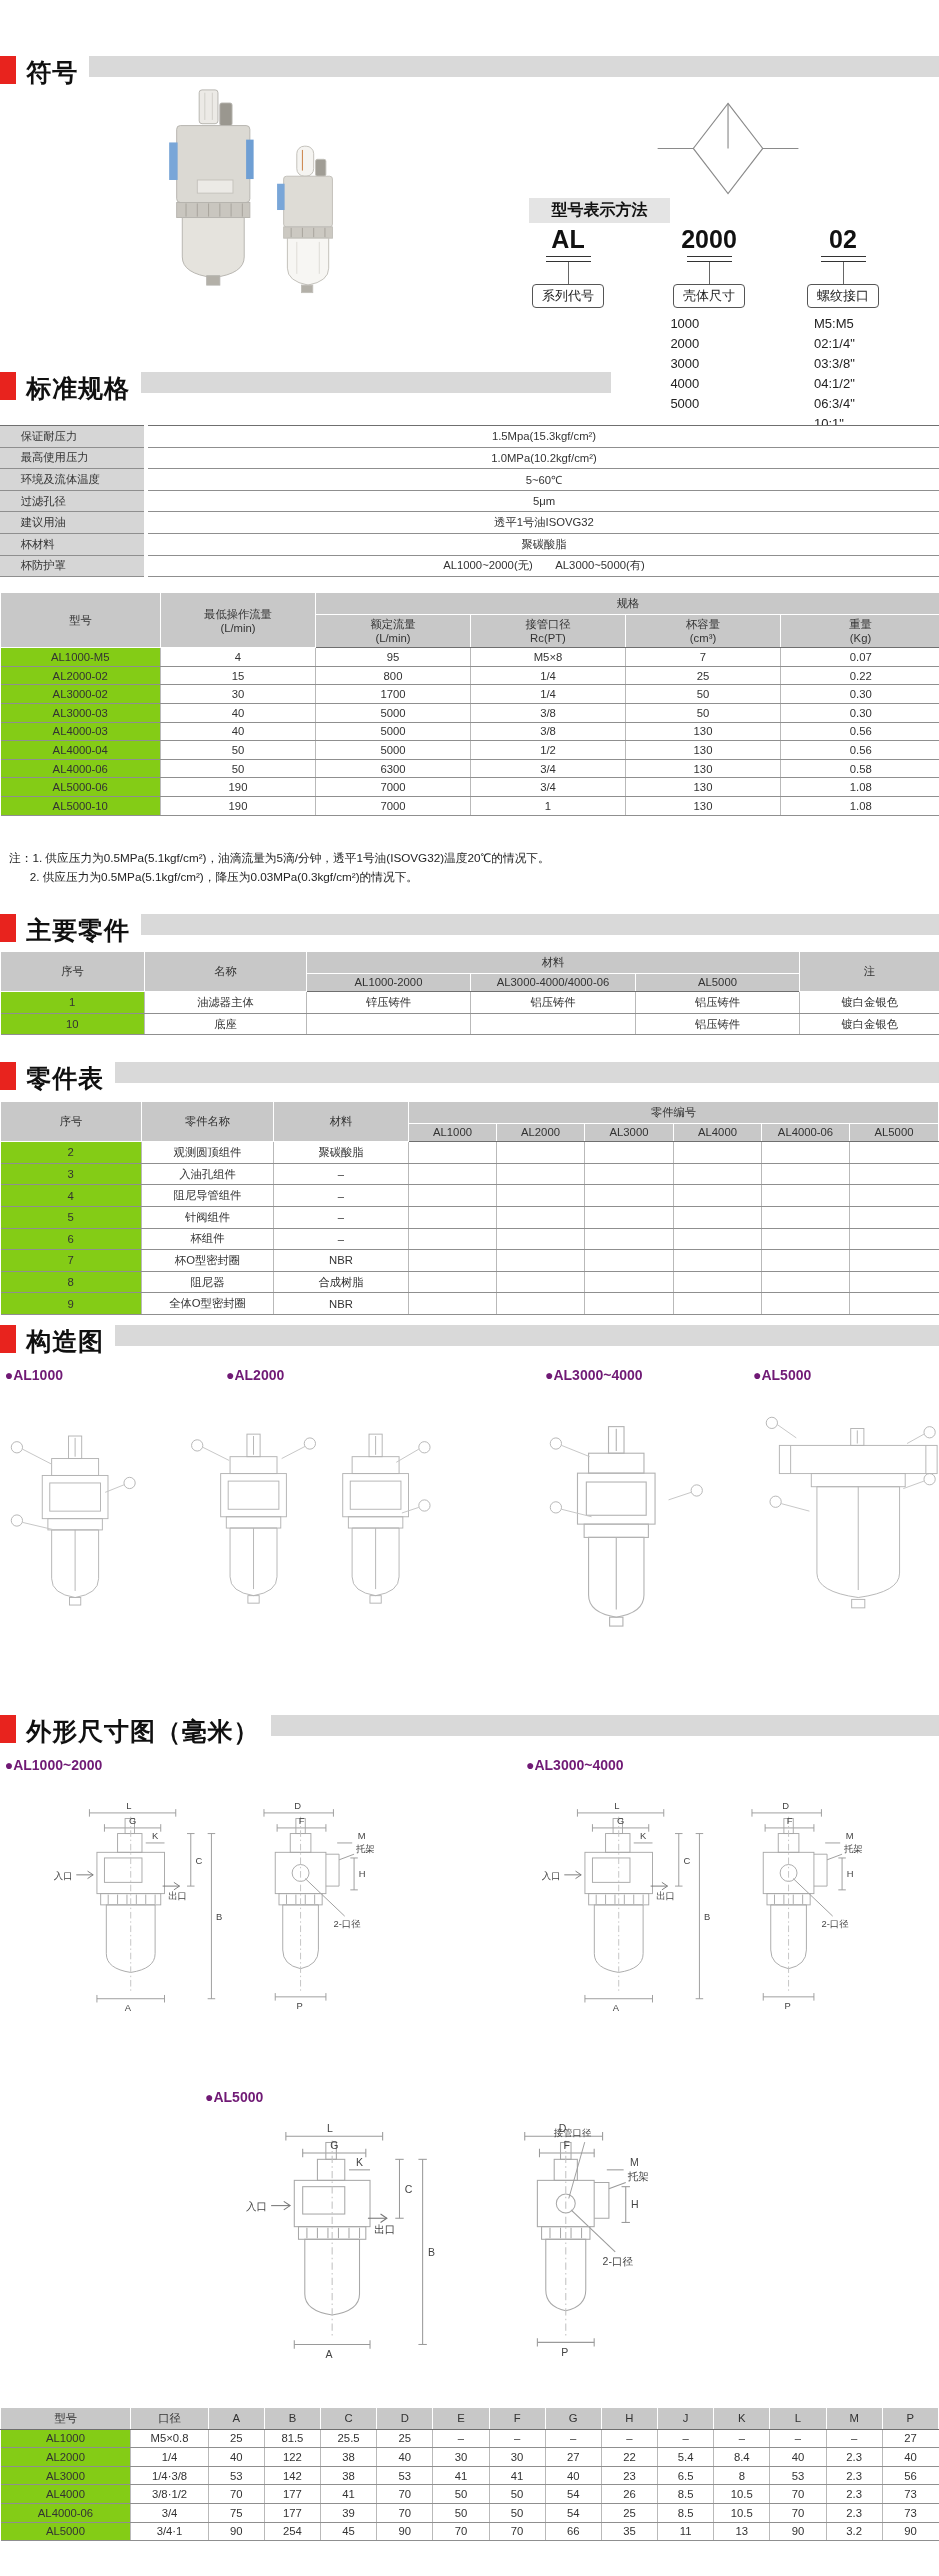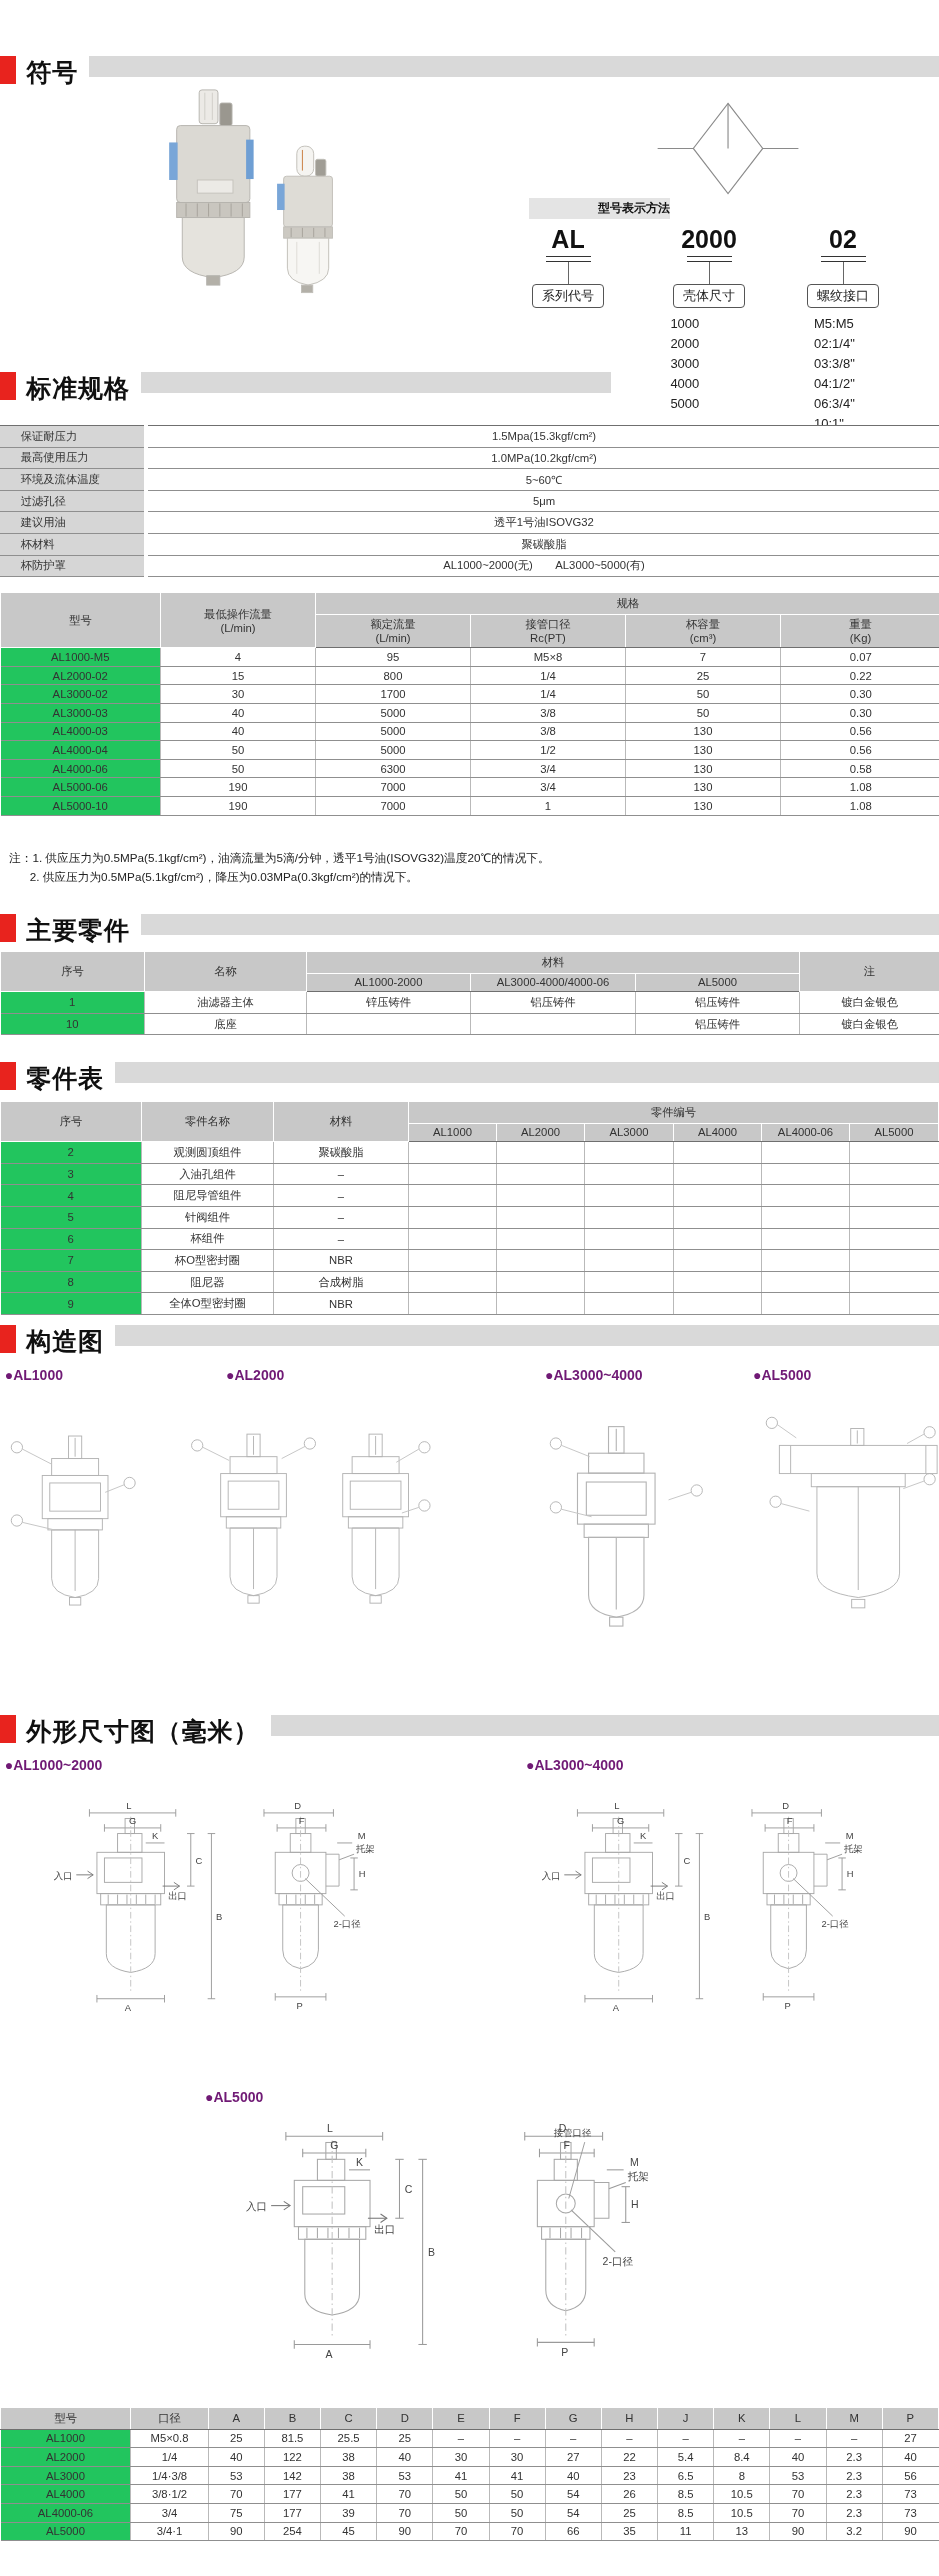"型号表示方法" .mm-title { font-size: 12px -> 16px; text-align: right -> center }
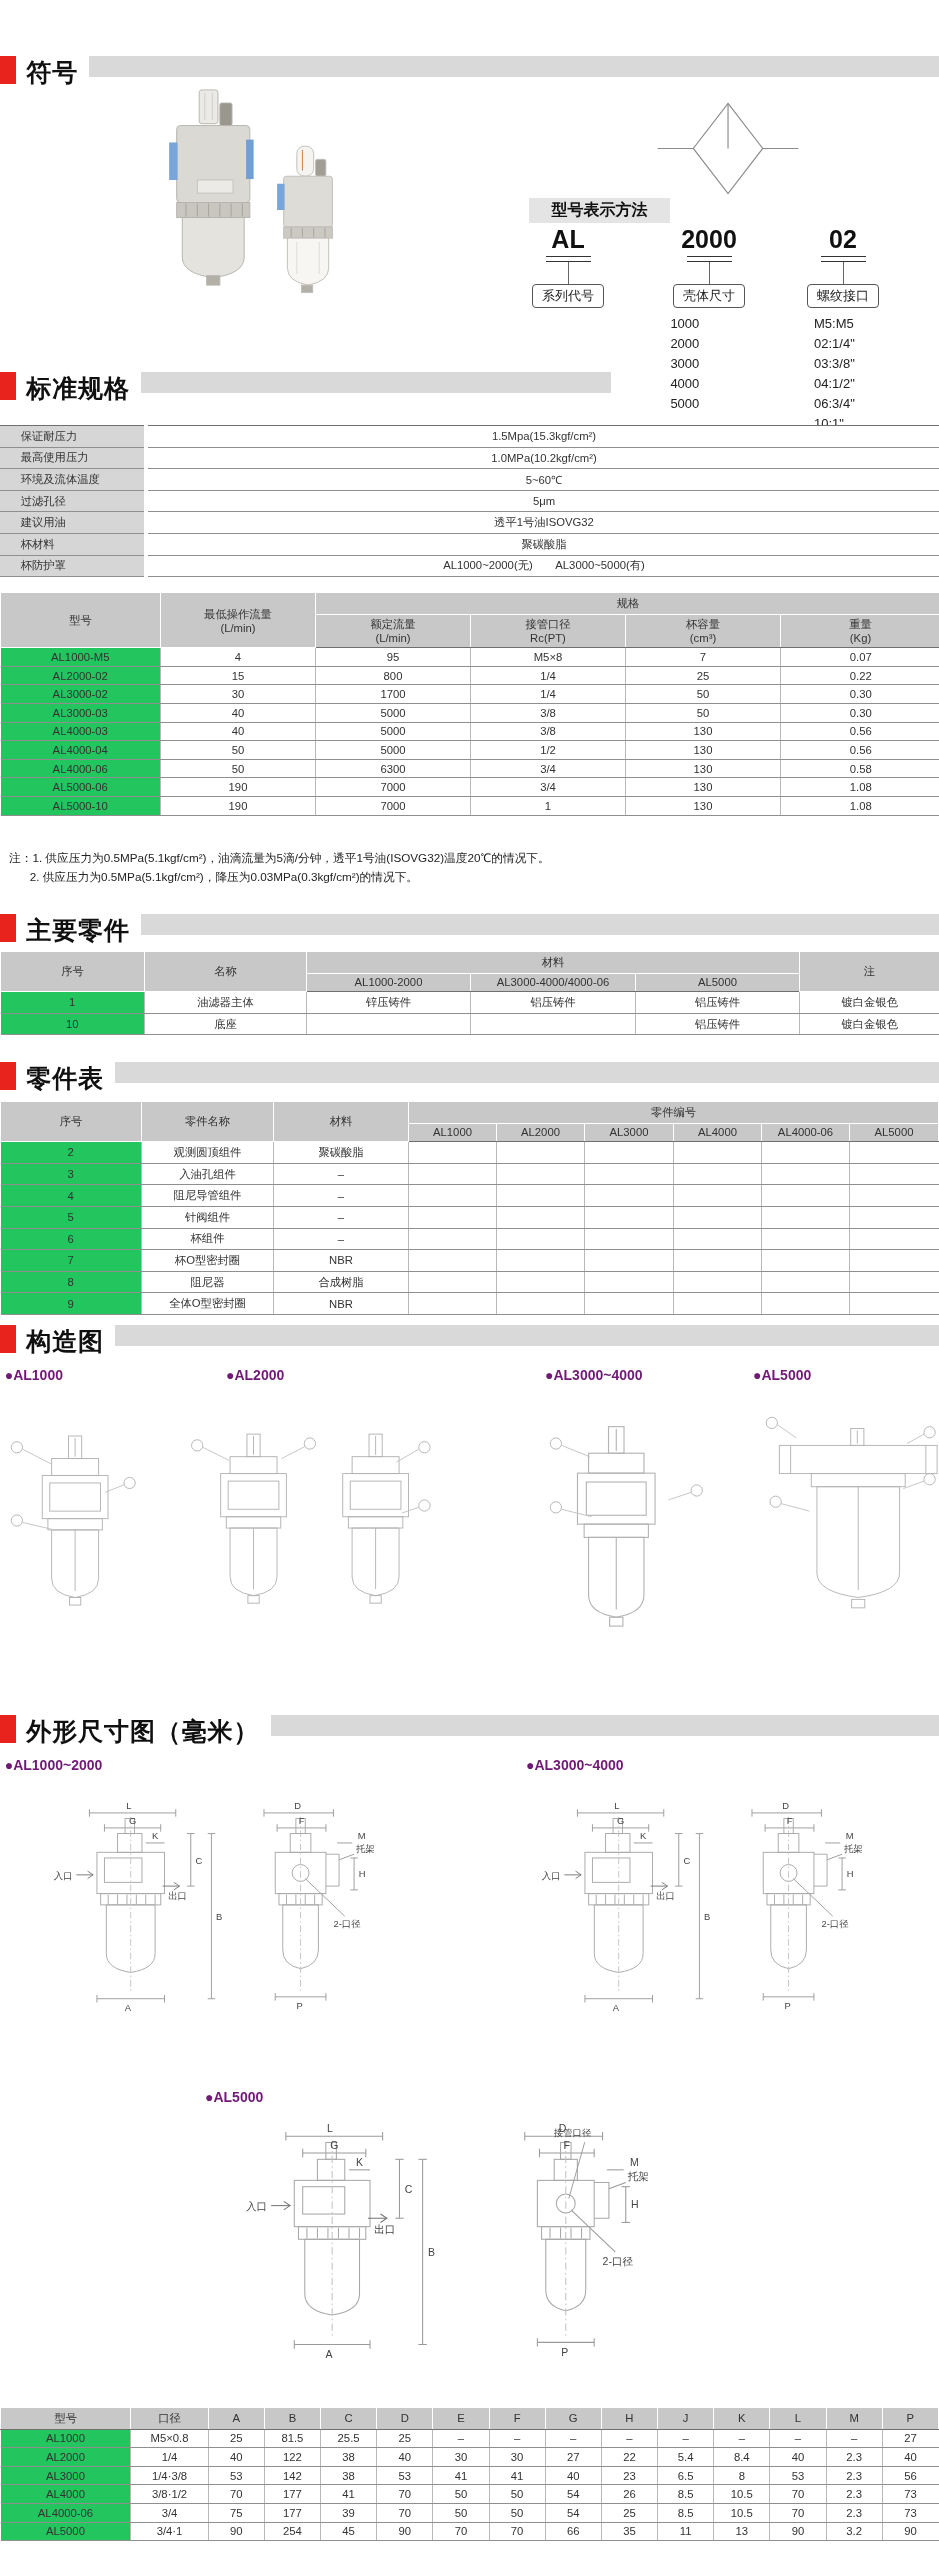"AL1000-M5" .tblbox td:first-child { background: #22c55e -> #84cc16 }
